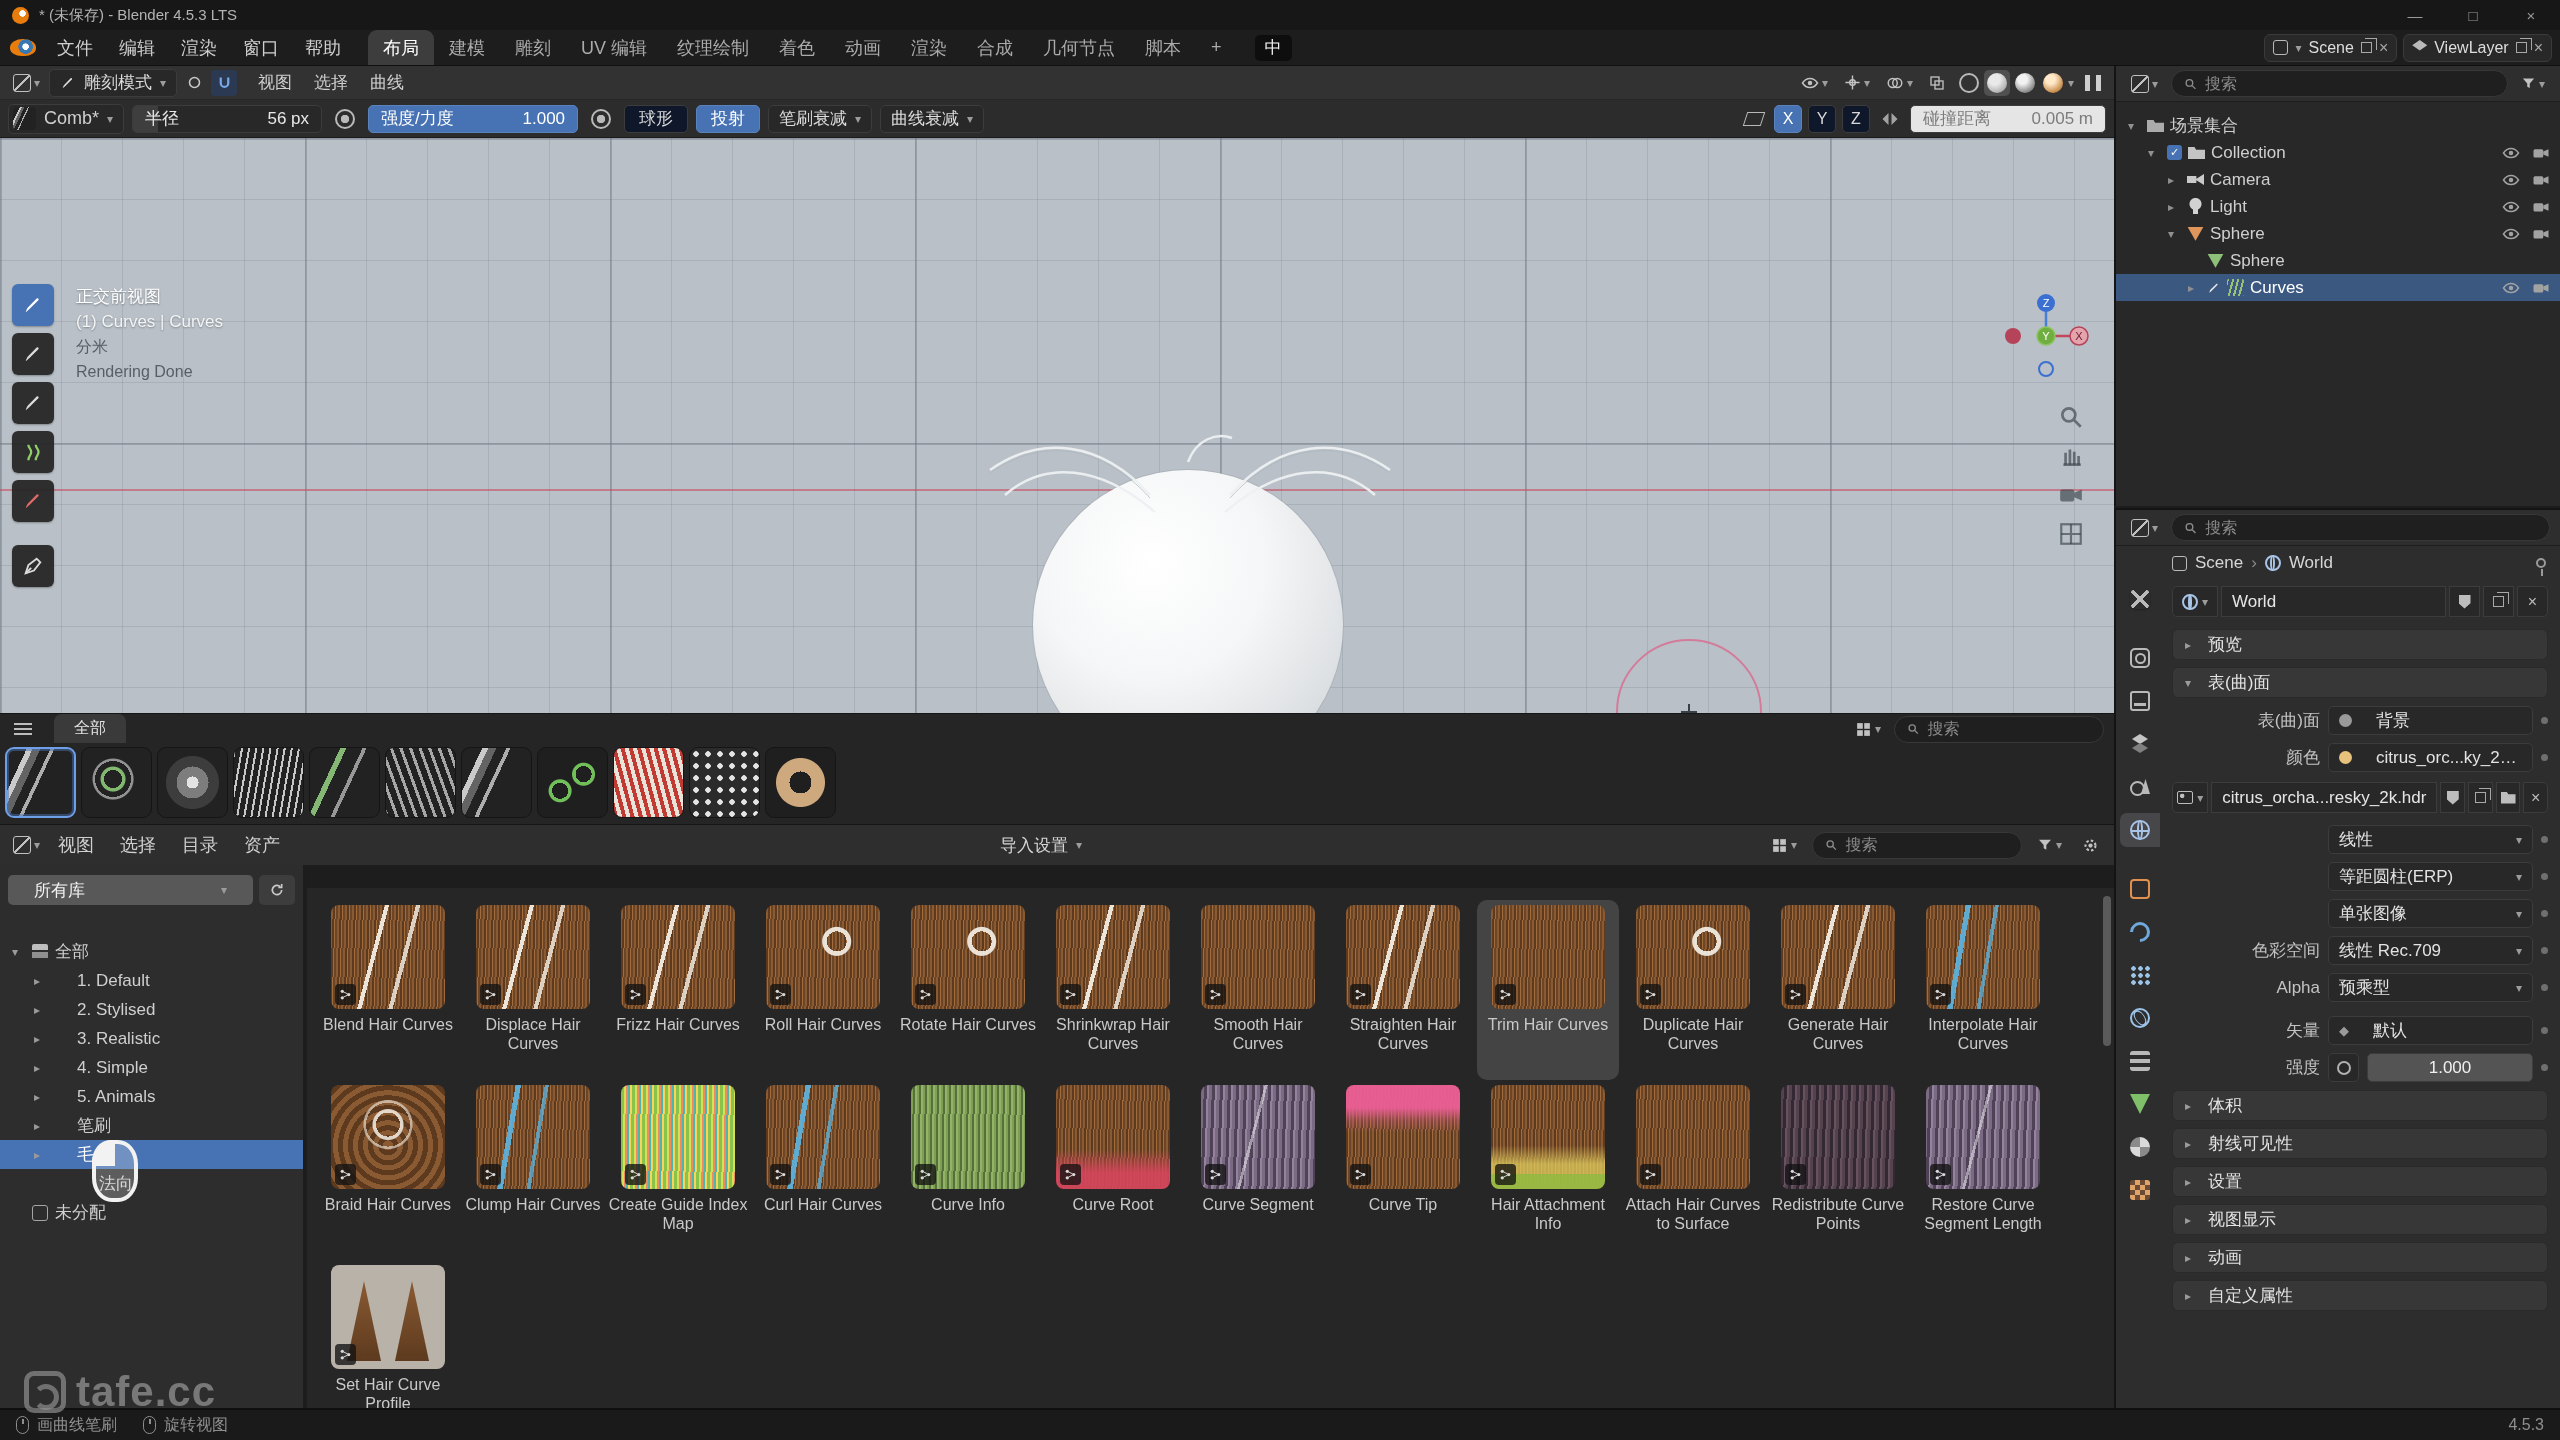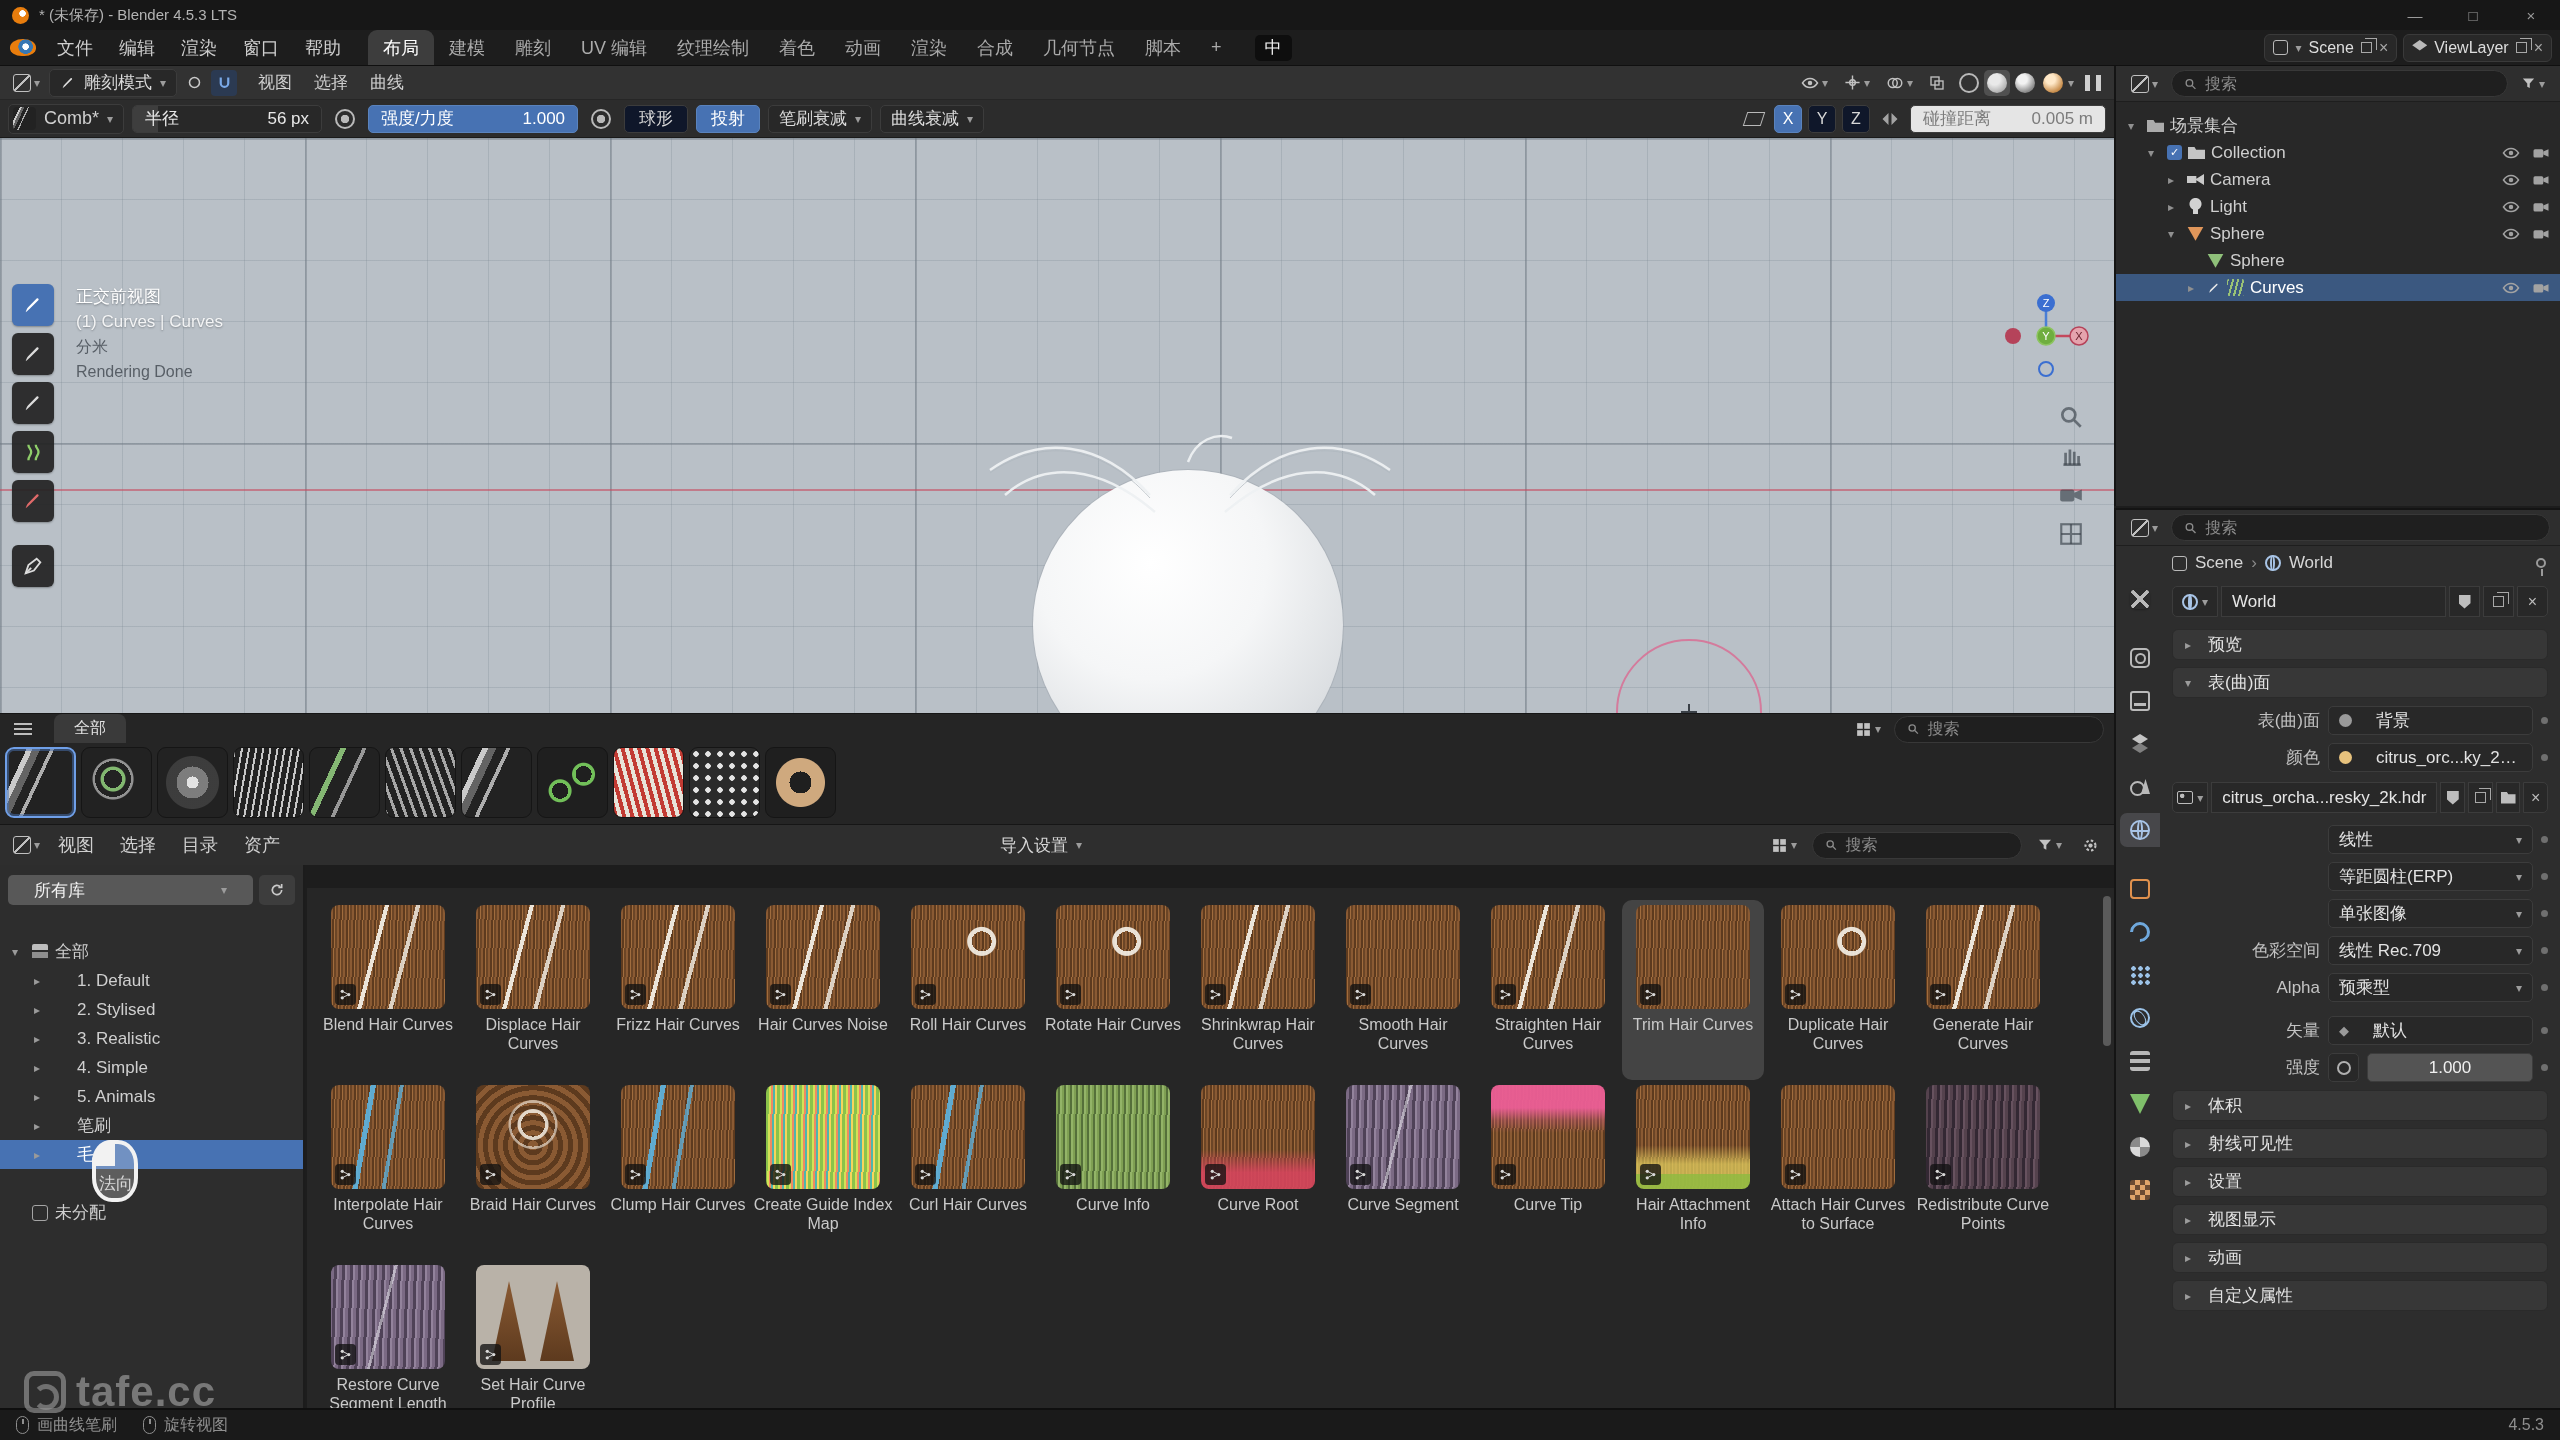"Hair Curves Noise" div.tile { html: <div> <div> <div> <svg> <circle></circle> <circle></circle> <circle></circle> <path></path> </svg> </div> </div> <div>Hair Curves Noise</div> </div> -> none }
